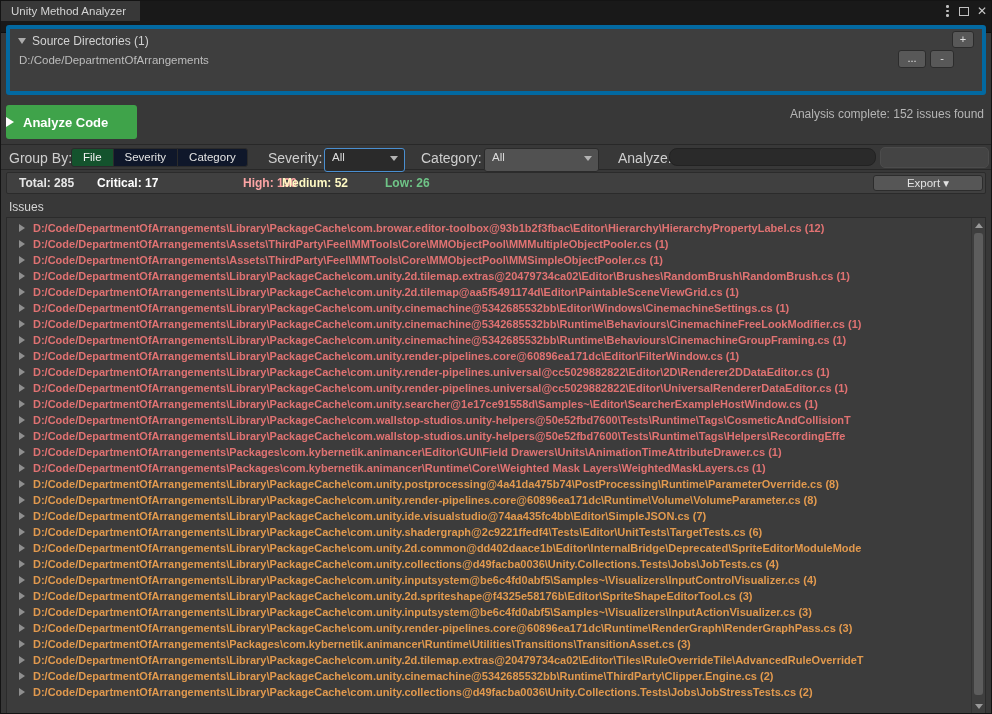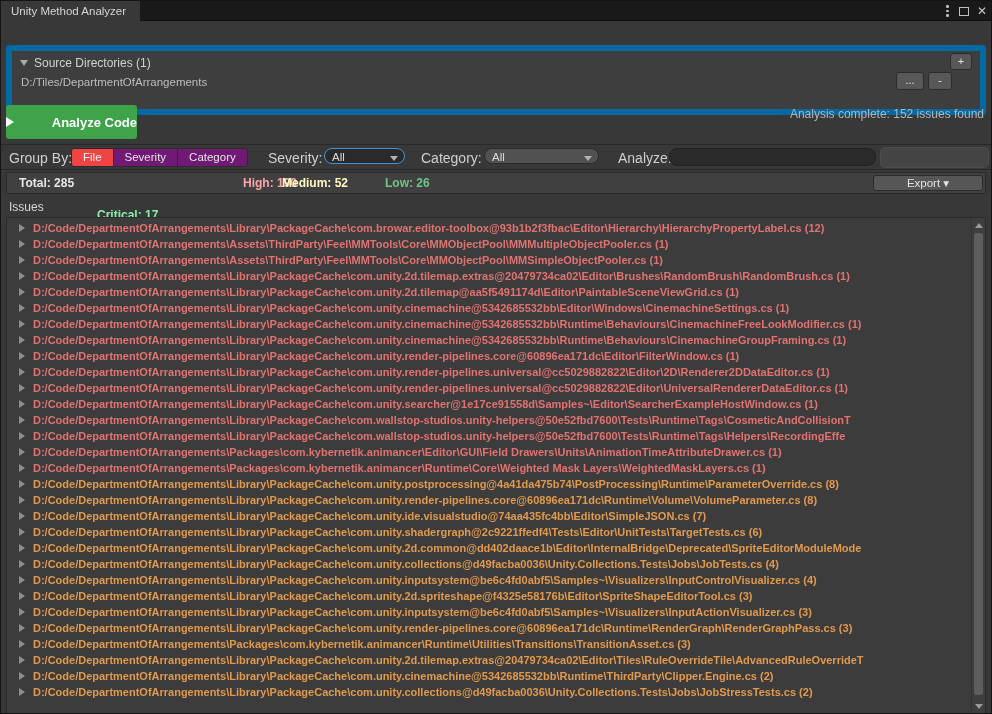"Unity Method Analyzer" .titlebar { height: 20px -> 32px }
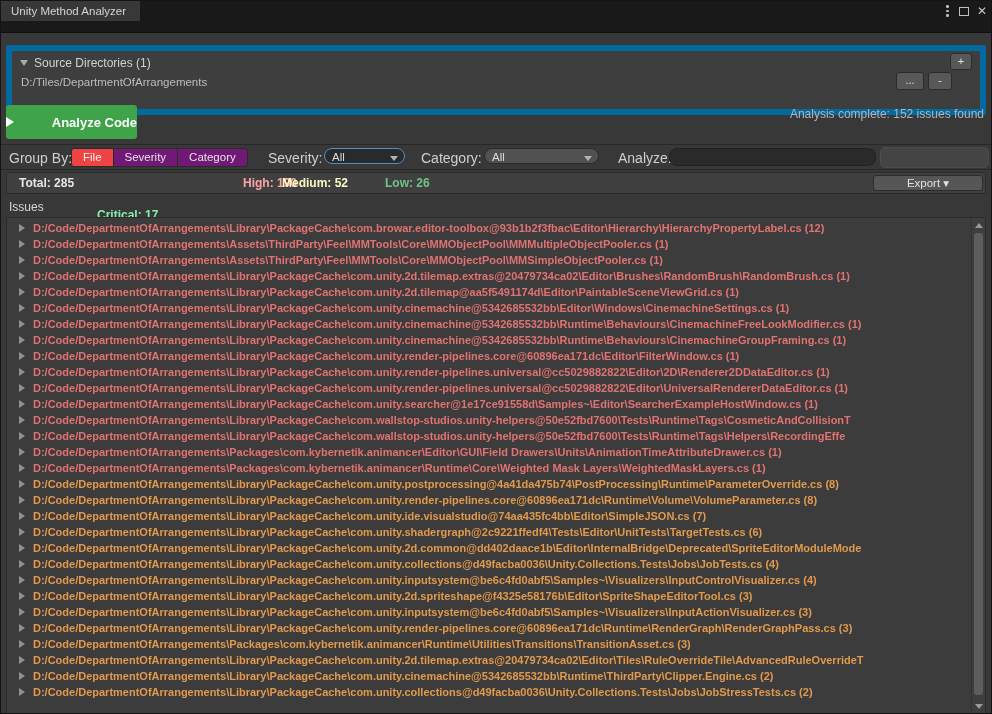"Source Directories (1)" .src-panel { border: 6px solid #0369a1 -> 4px solid #0369a1; margin-top: 20px -> none }
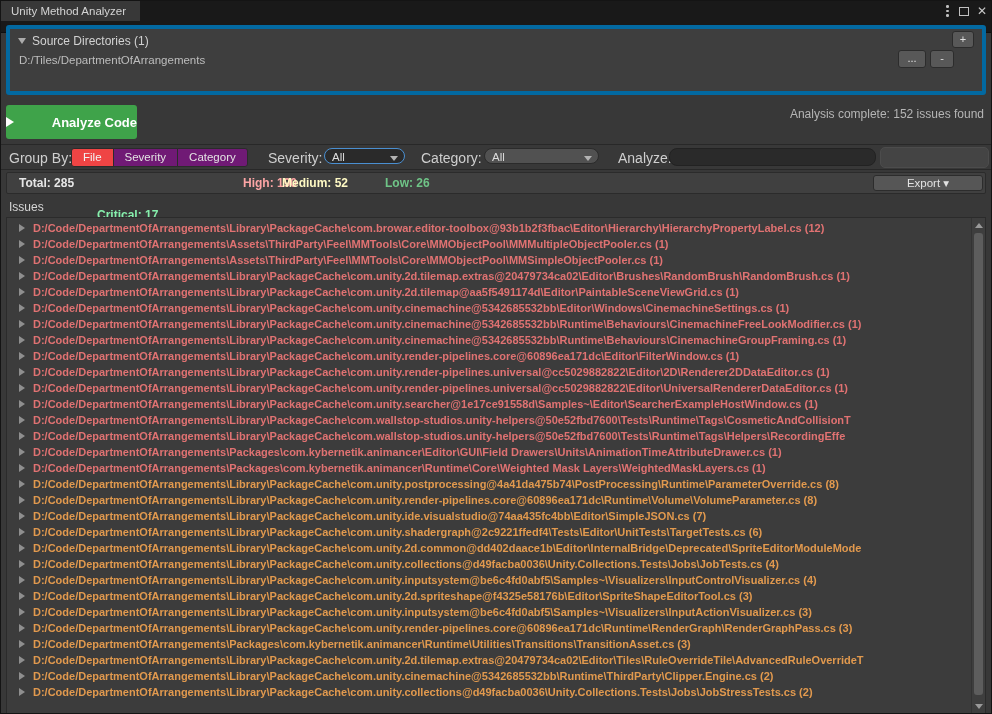"D:/Tiles/DepartmentOfArrangements" div.src-path { text: D:/Tiles/DepartmentOfArrangements -> D:/Code/DepartmentOfArrangements }
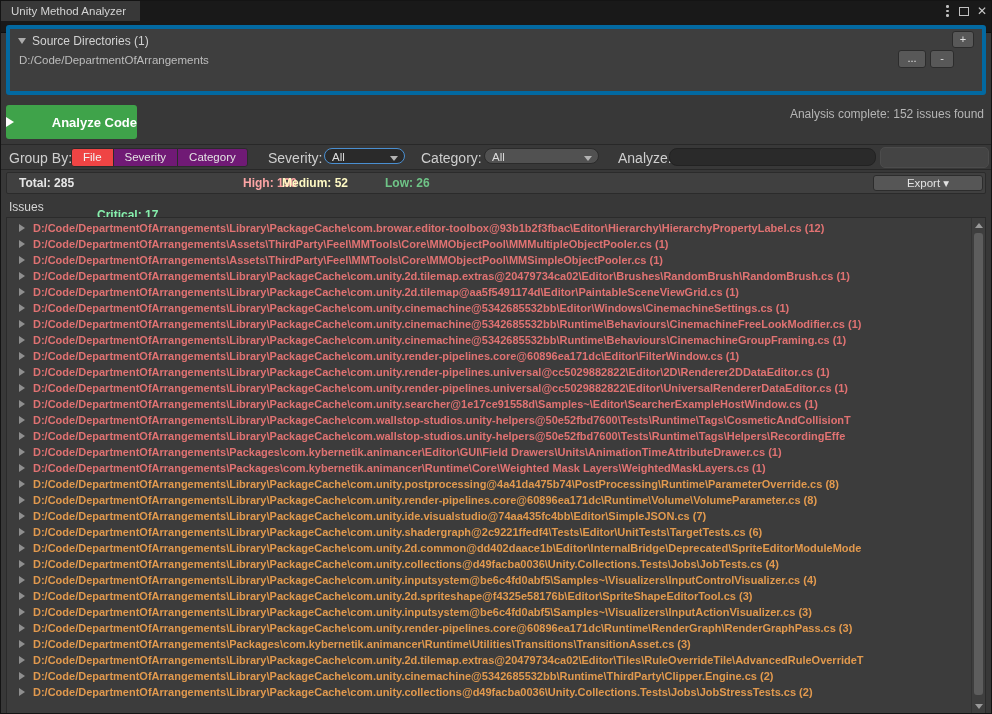"Analyze Code" .analyze-btn { justify-content: space-between -> flex-start }
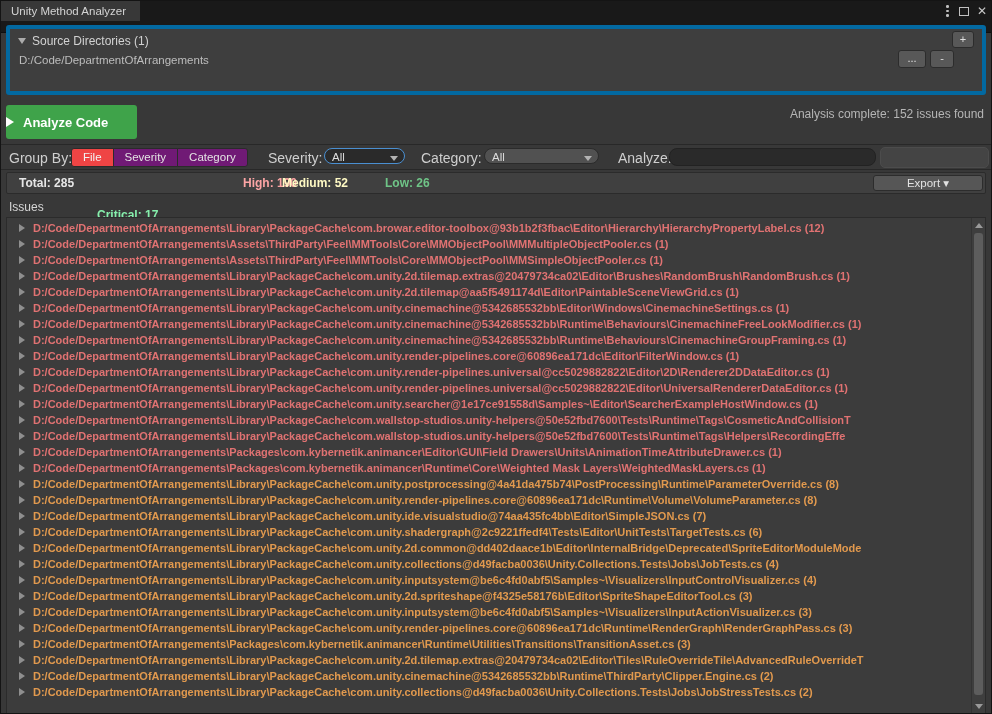"File" .seg.selected { background: #ef4444 -> #14532d }
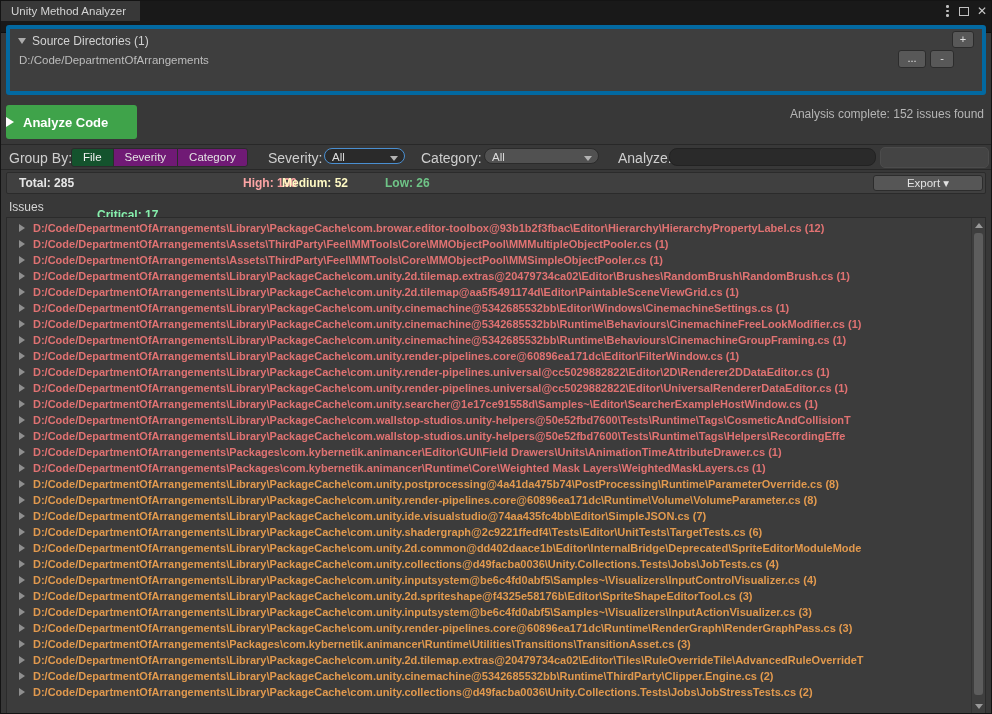"Severity" .seg { background: #701a75 -> #0f172a }
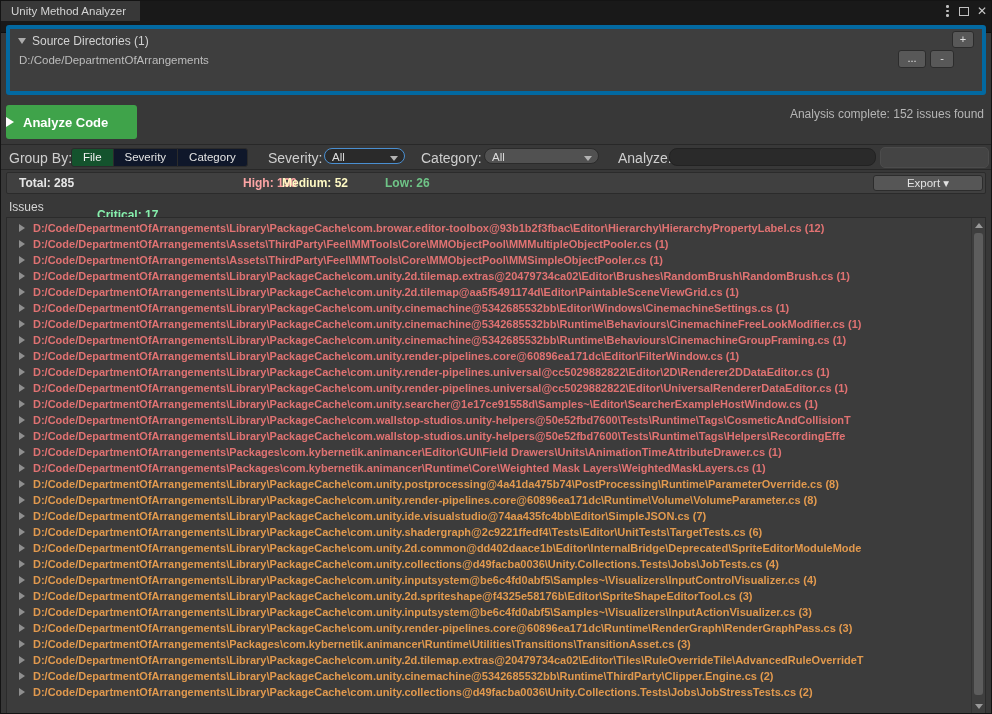"All" .dropdown { border-radius: 8px -> 3px; height: 16px -> 24px }
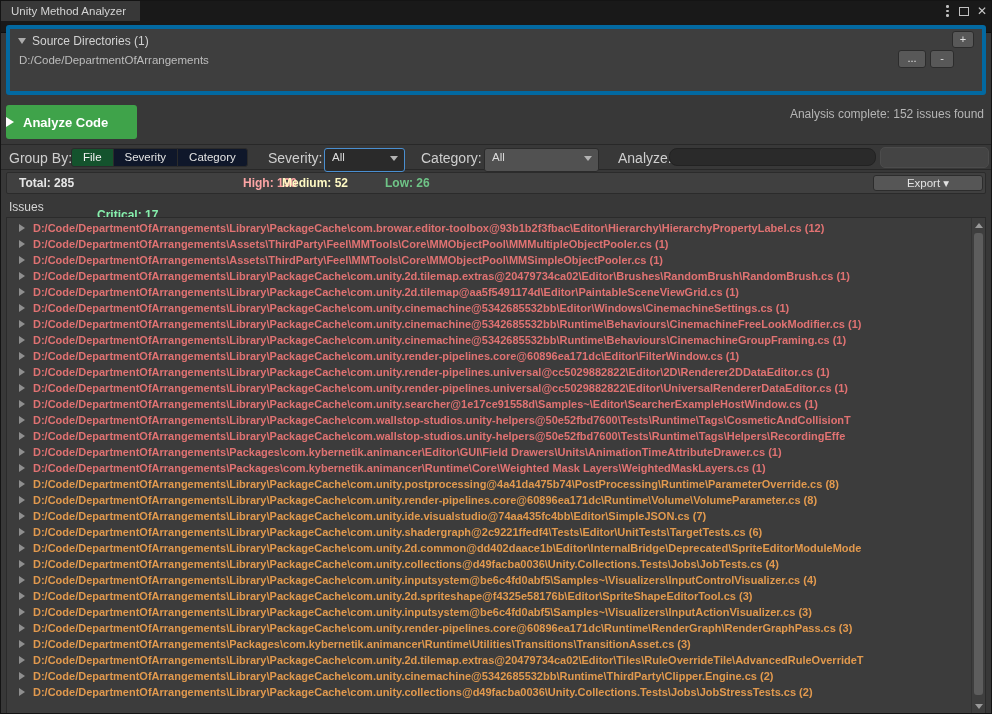"Critical: 17" span.stat-item { color: #86efac -> #ffffff; margin-top: 32px -> none }
